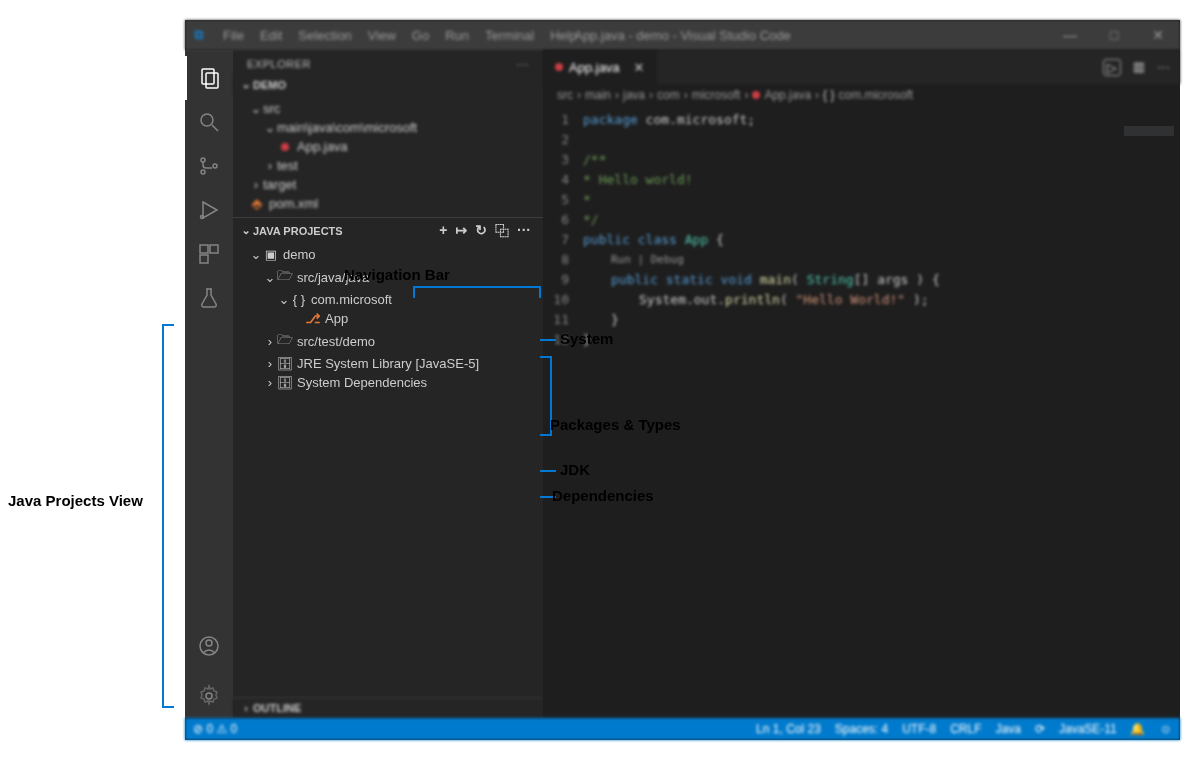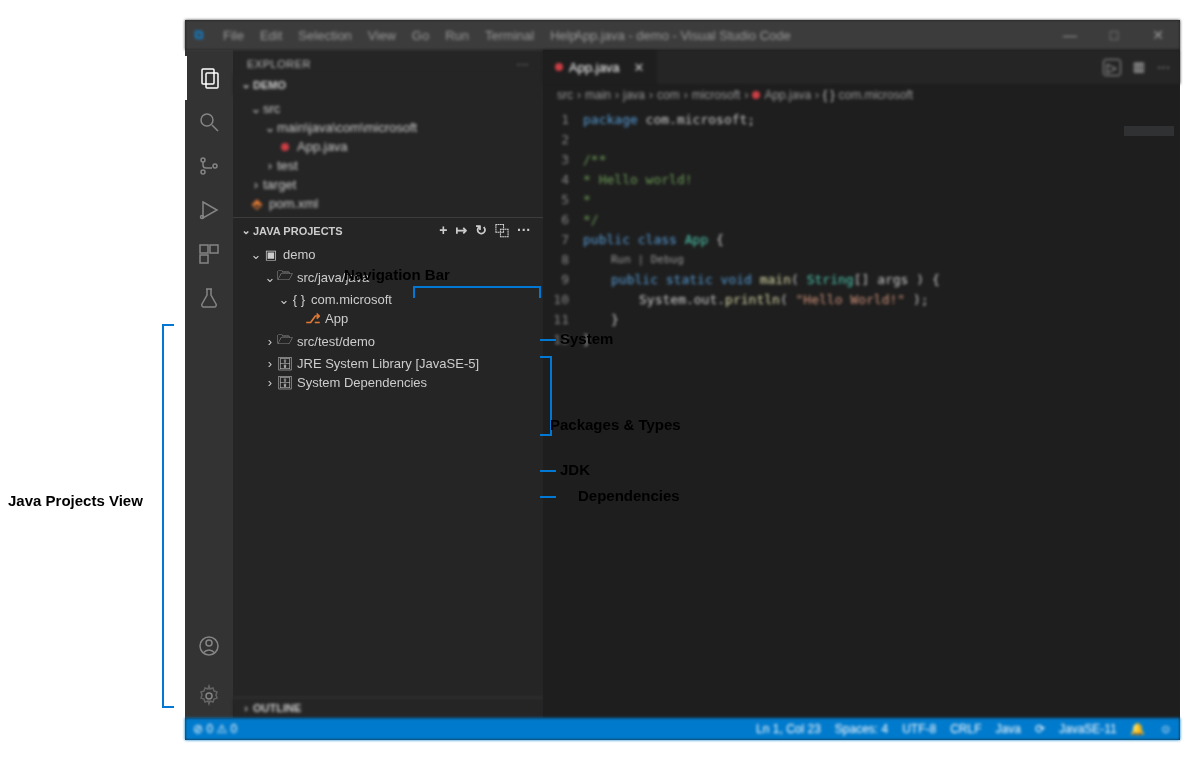"Dependencies" div.annotation { left: 578px -> 552px }
